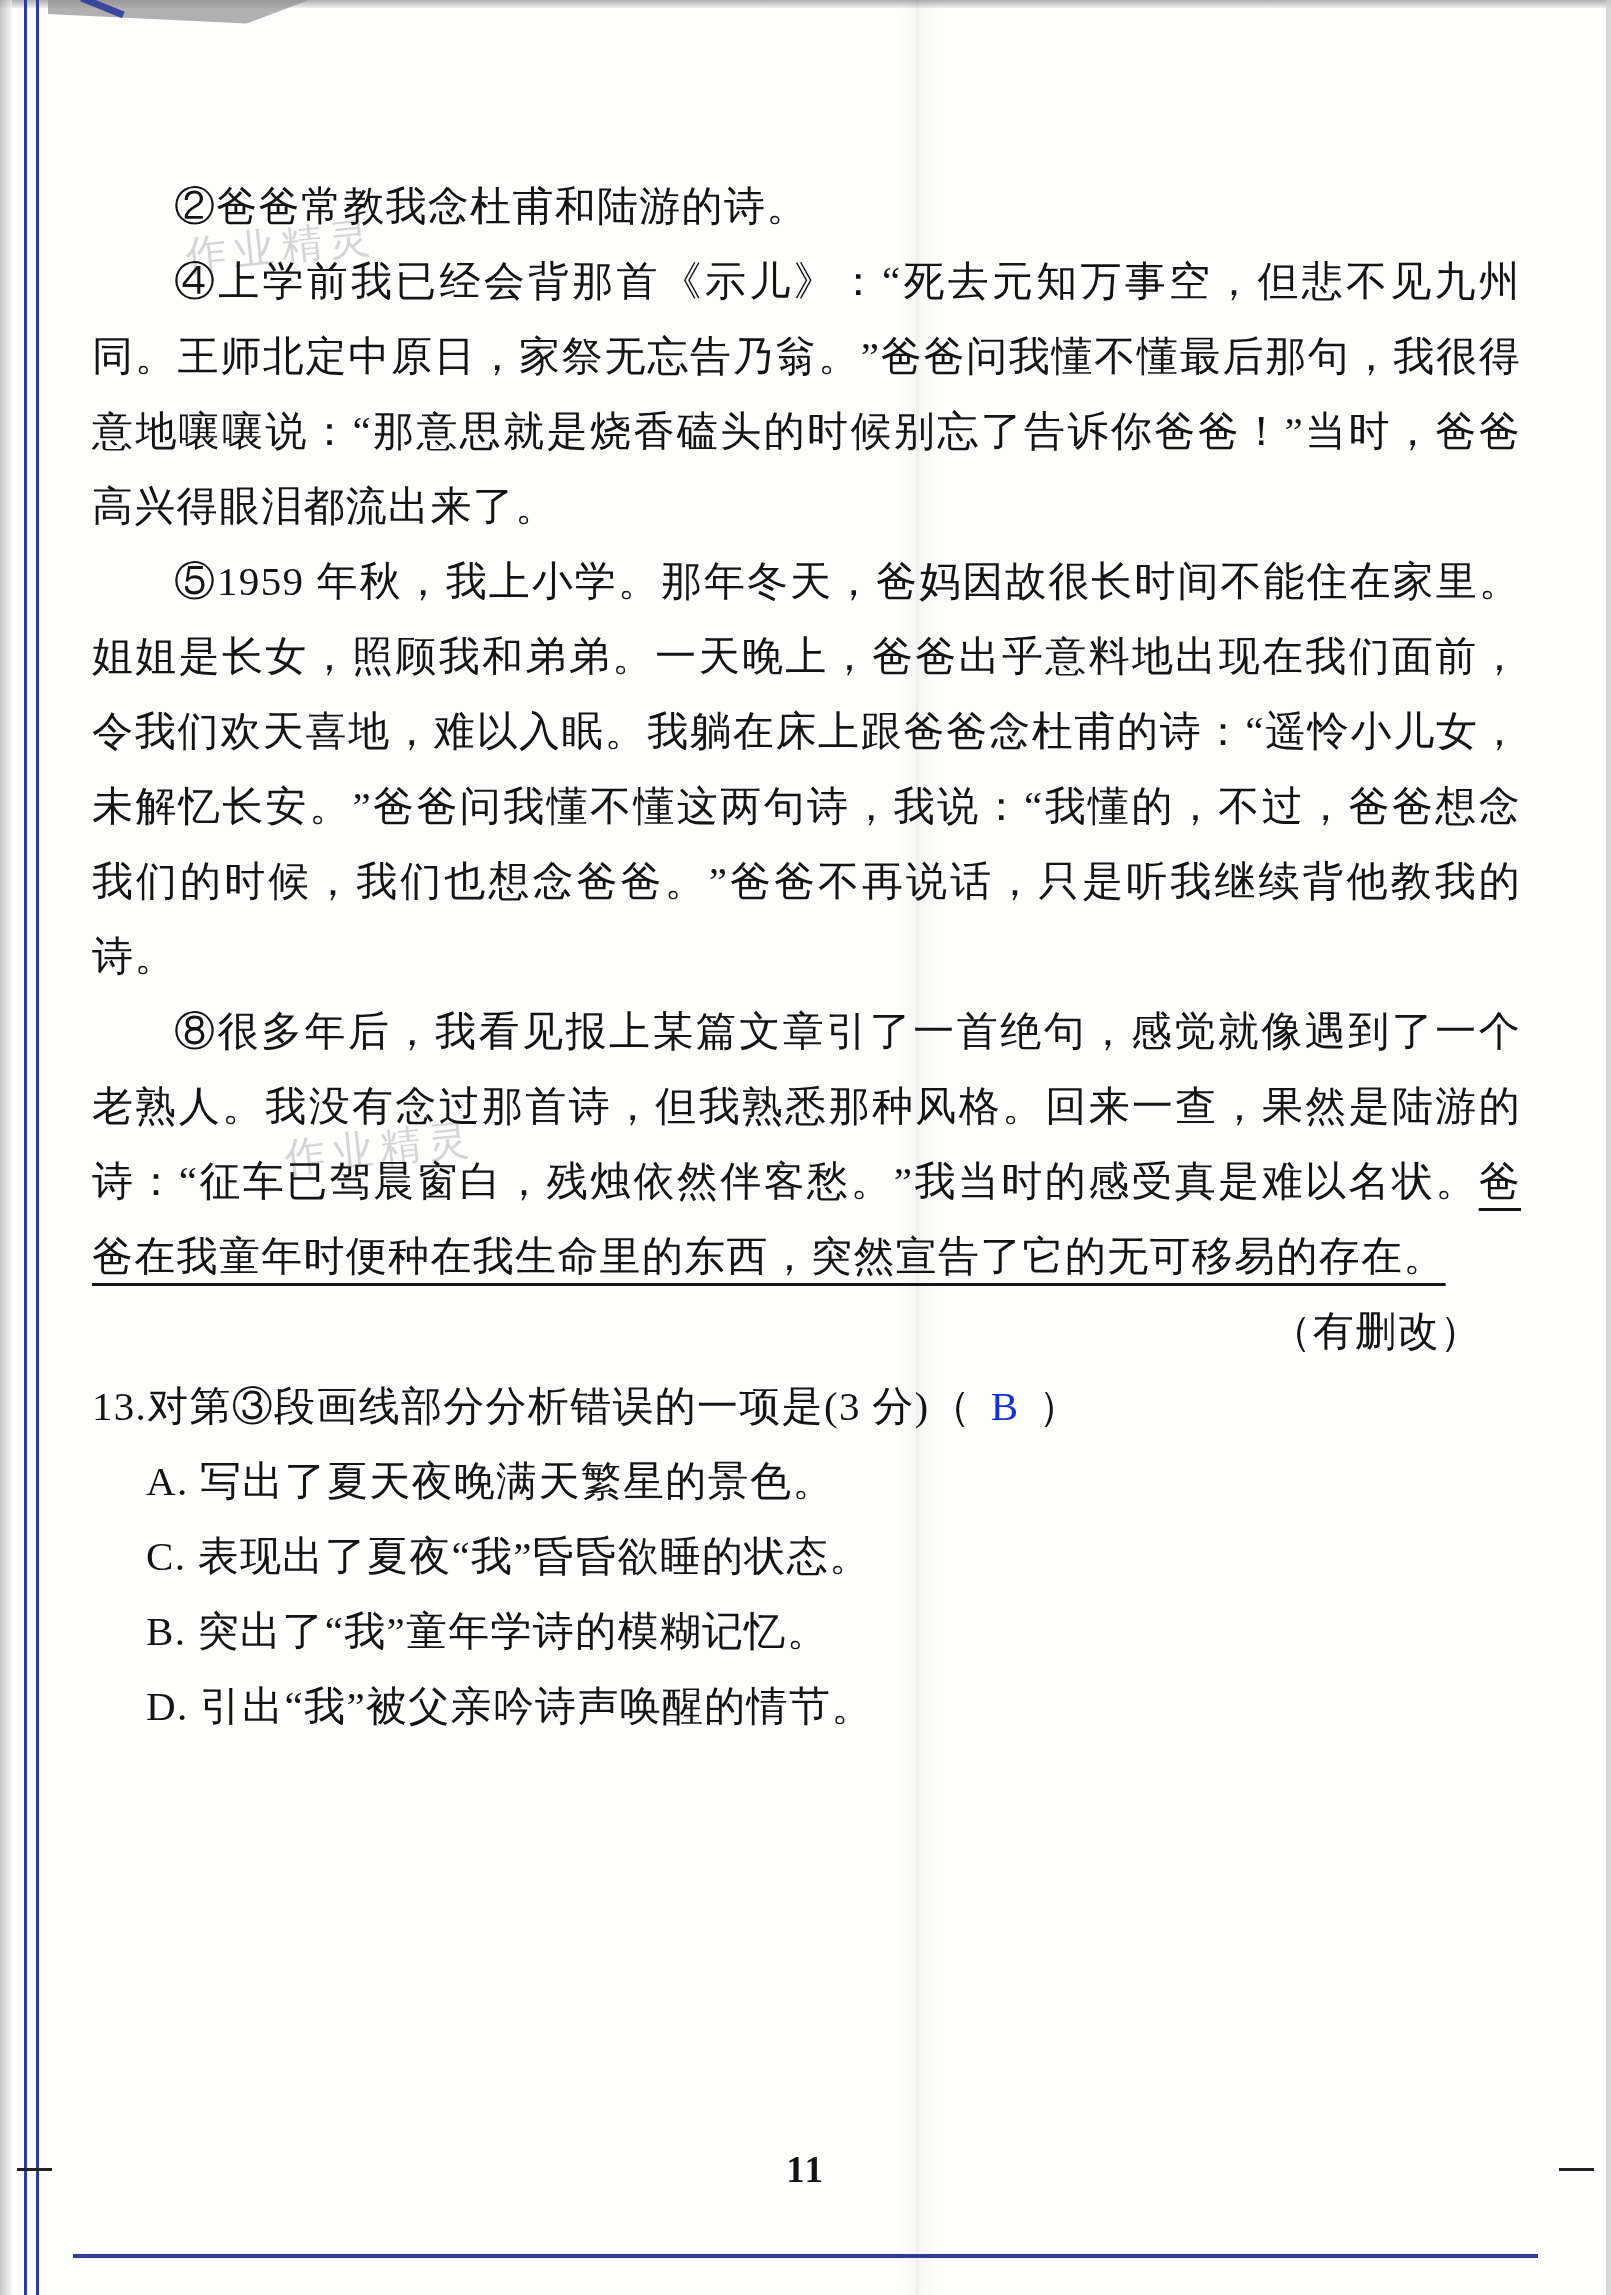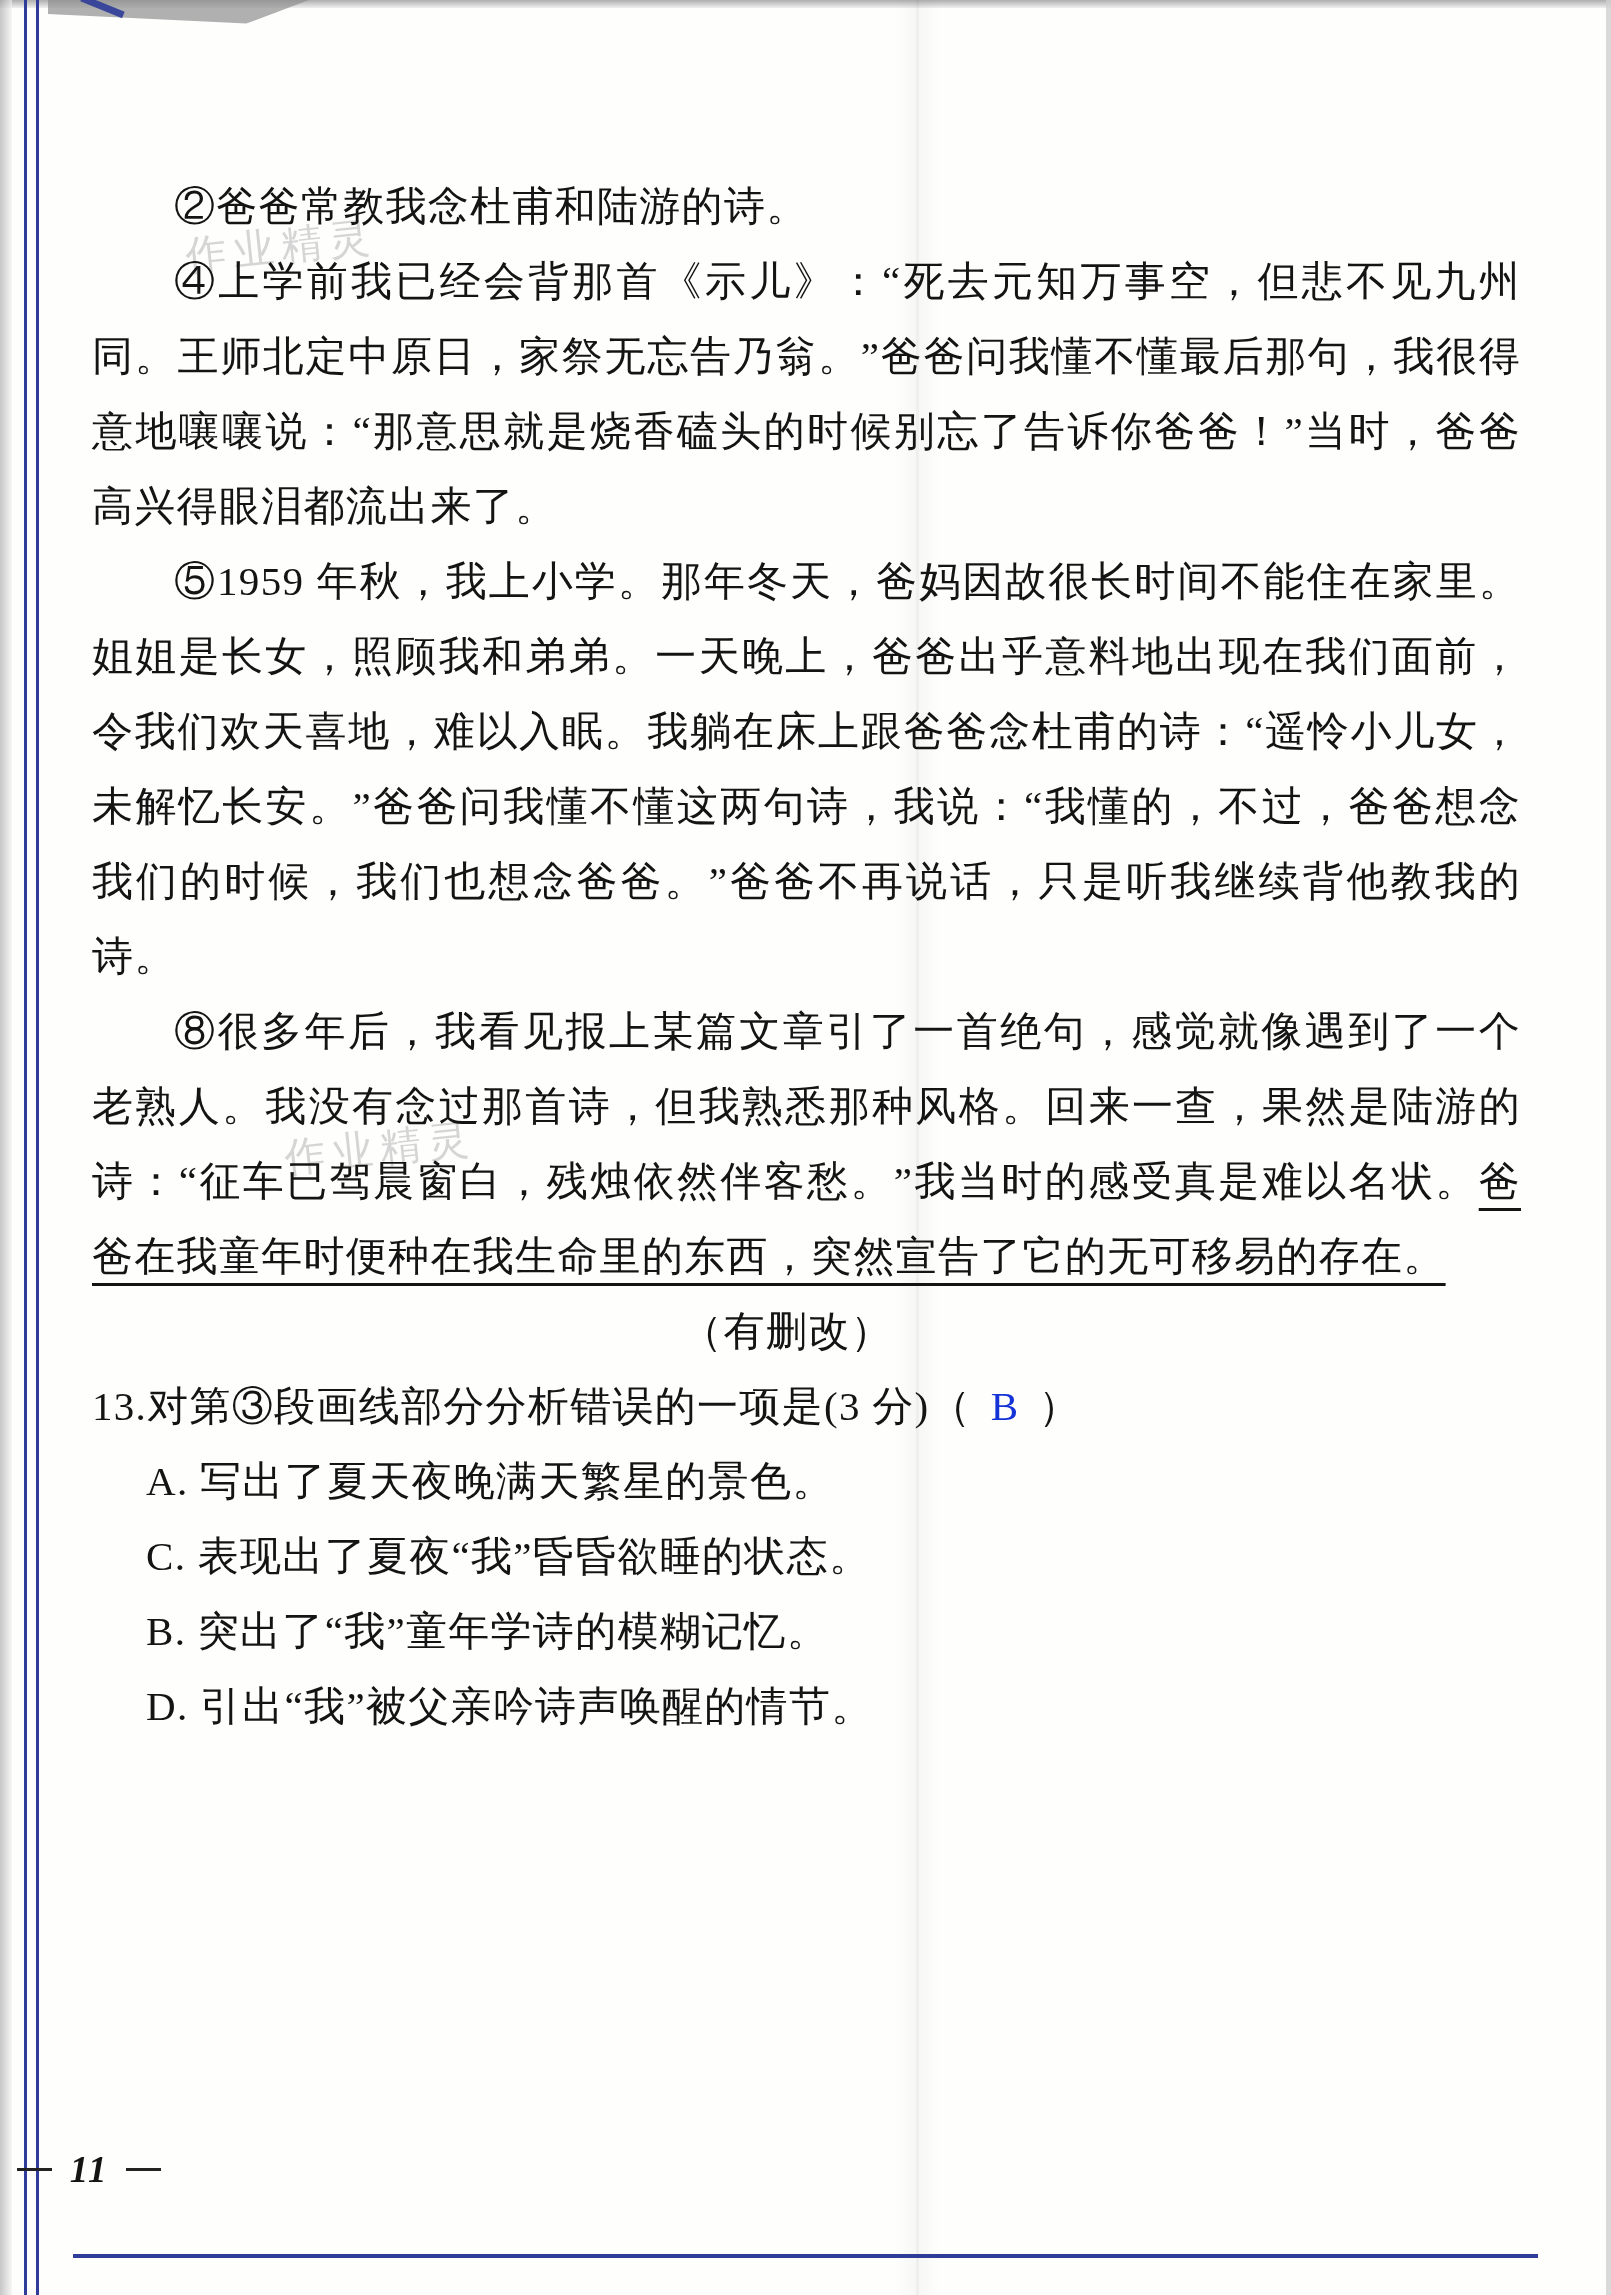"（有删改）" .source { text-align: center -> right }
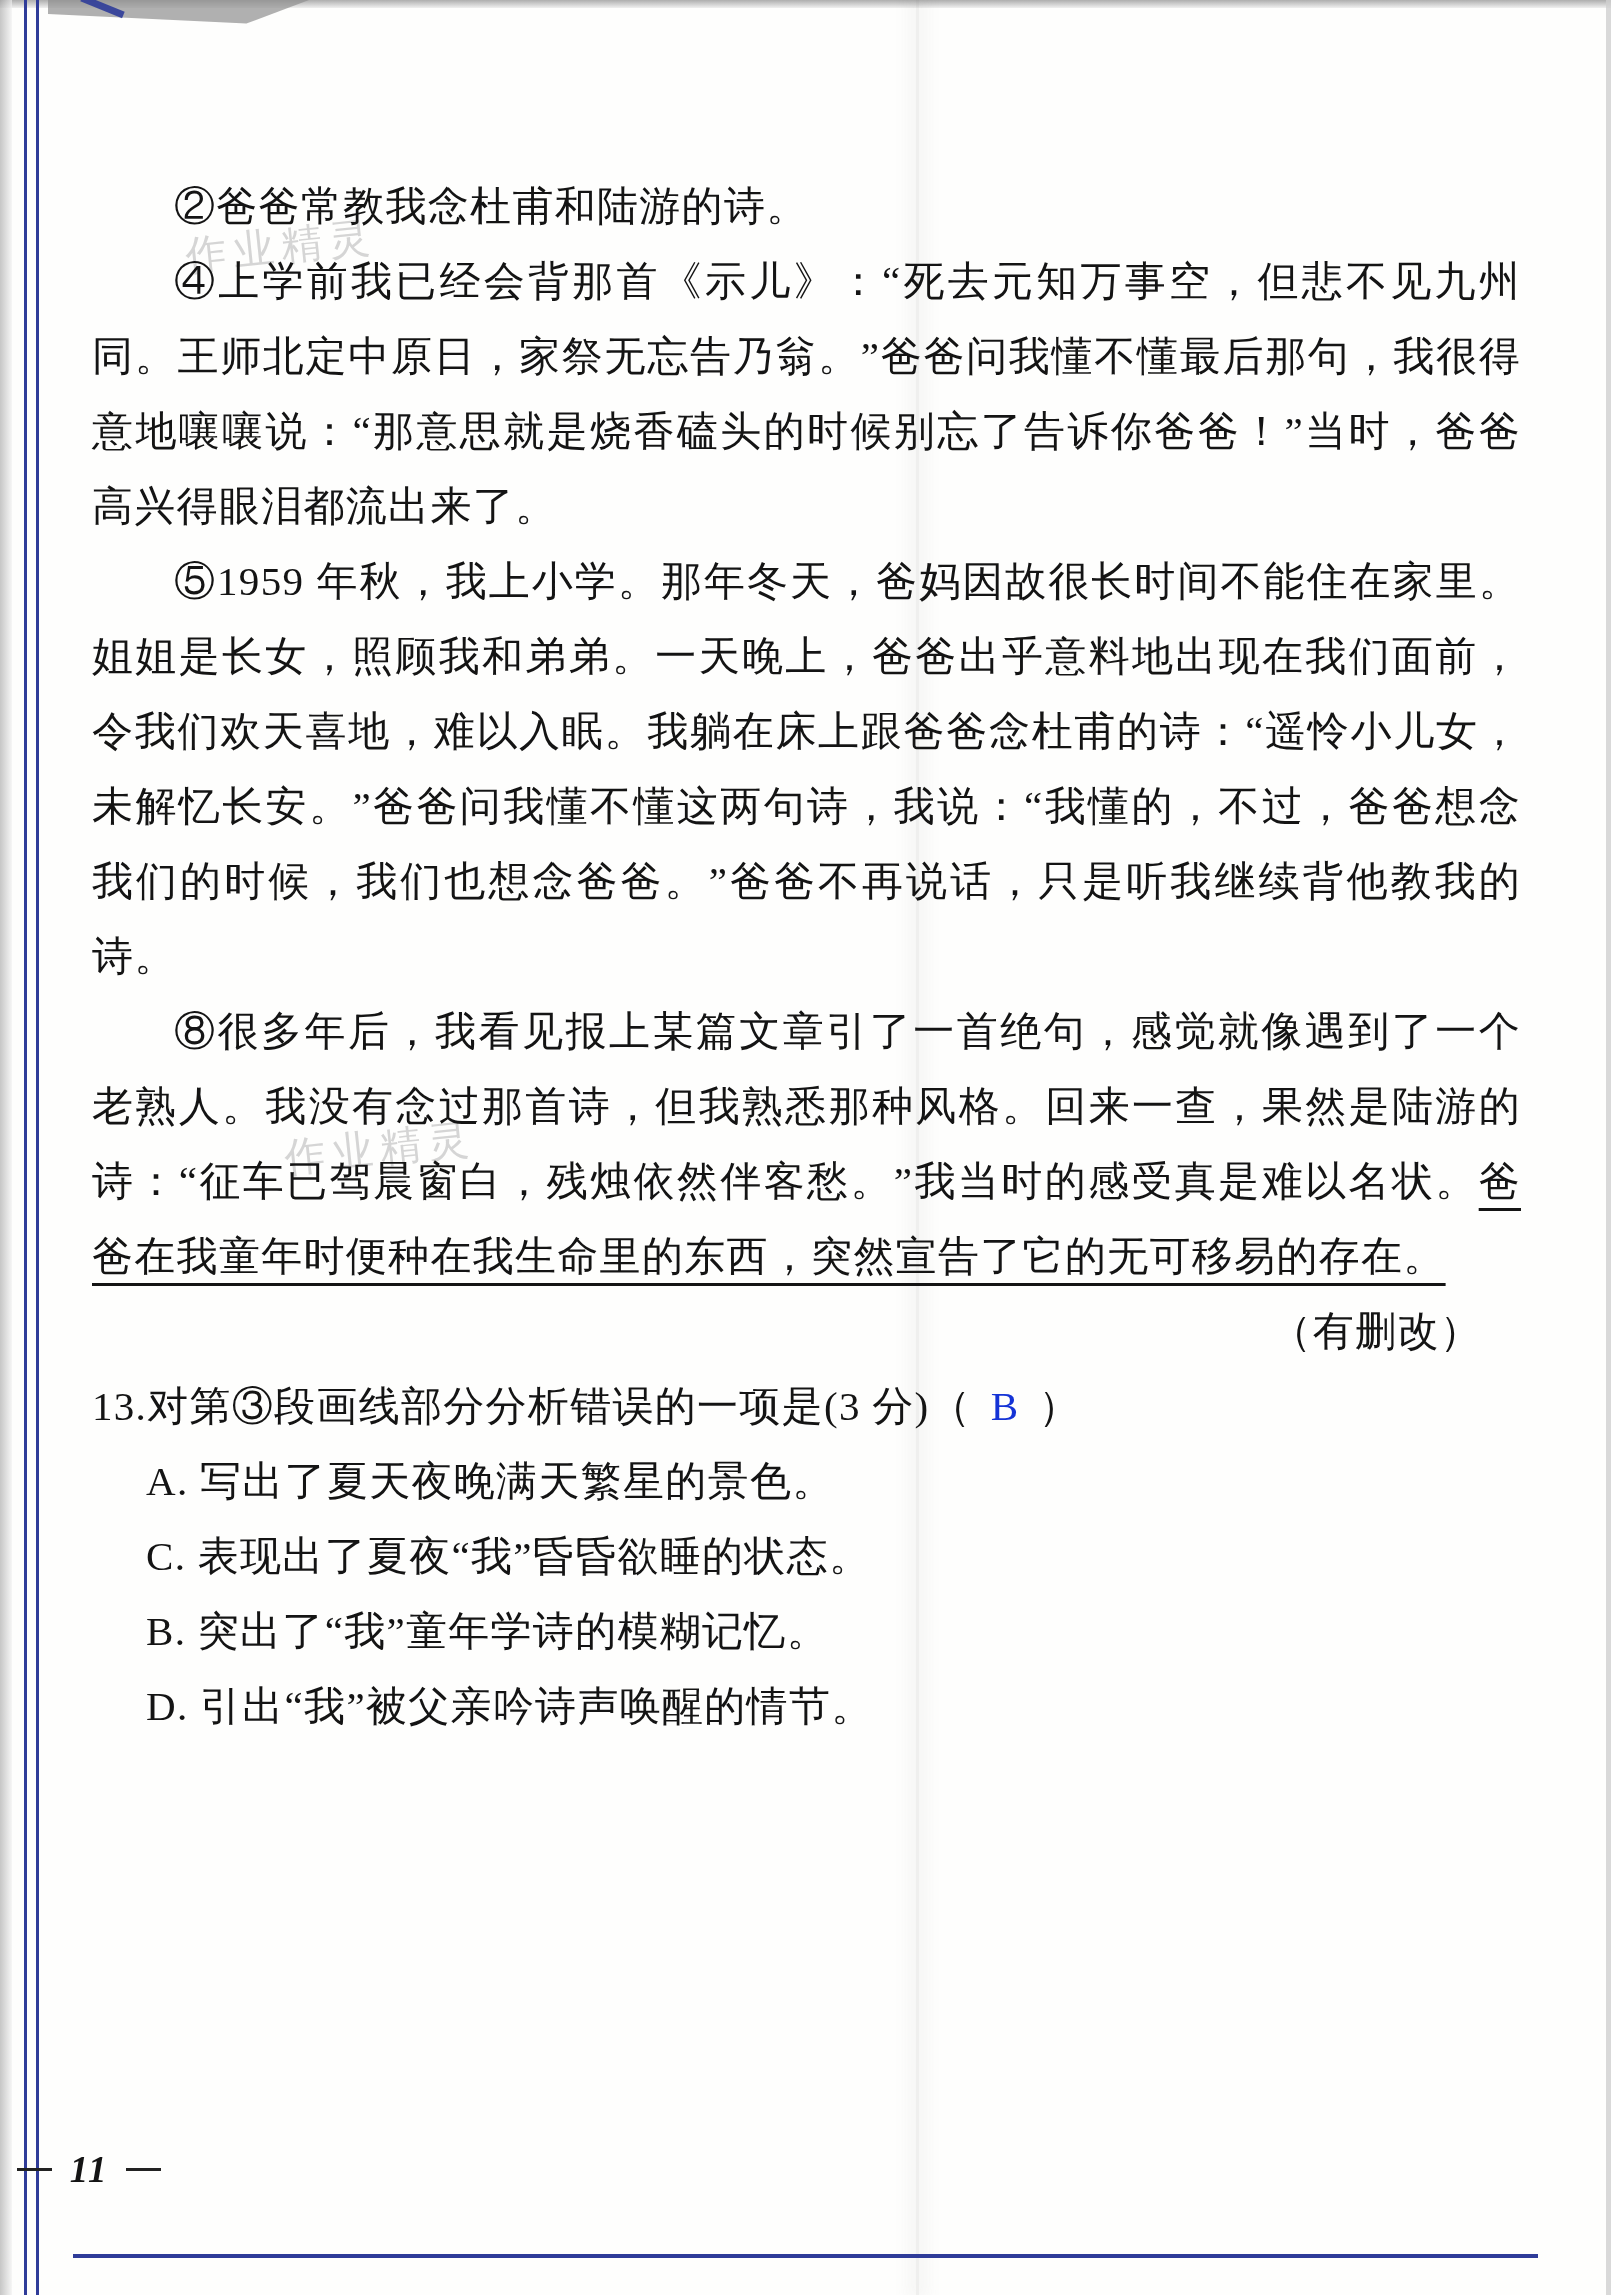"11" .footer { font-style: italic -> none; justify-content: flex-start -> space-between }
